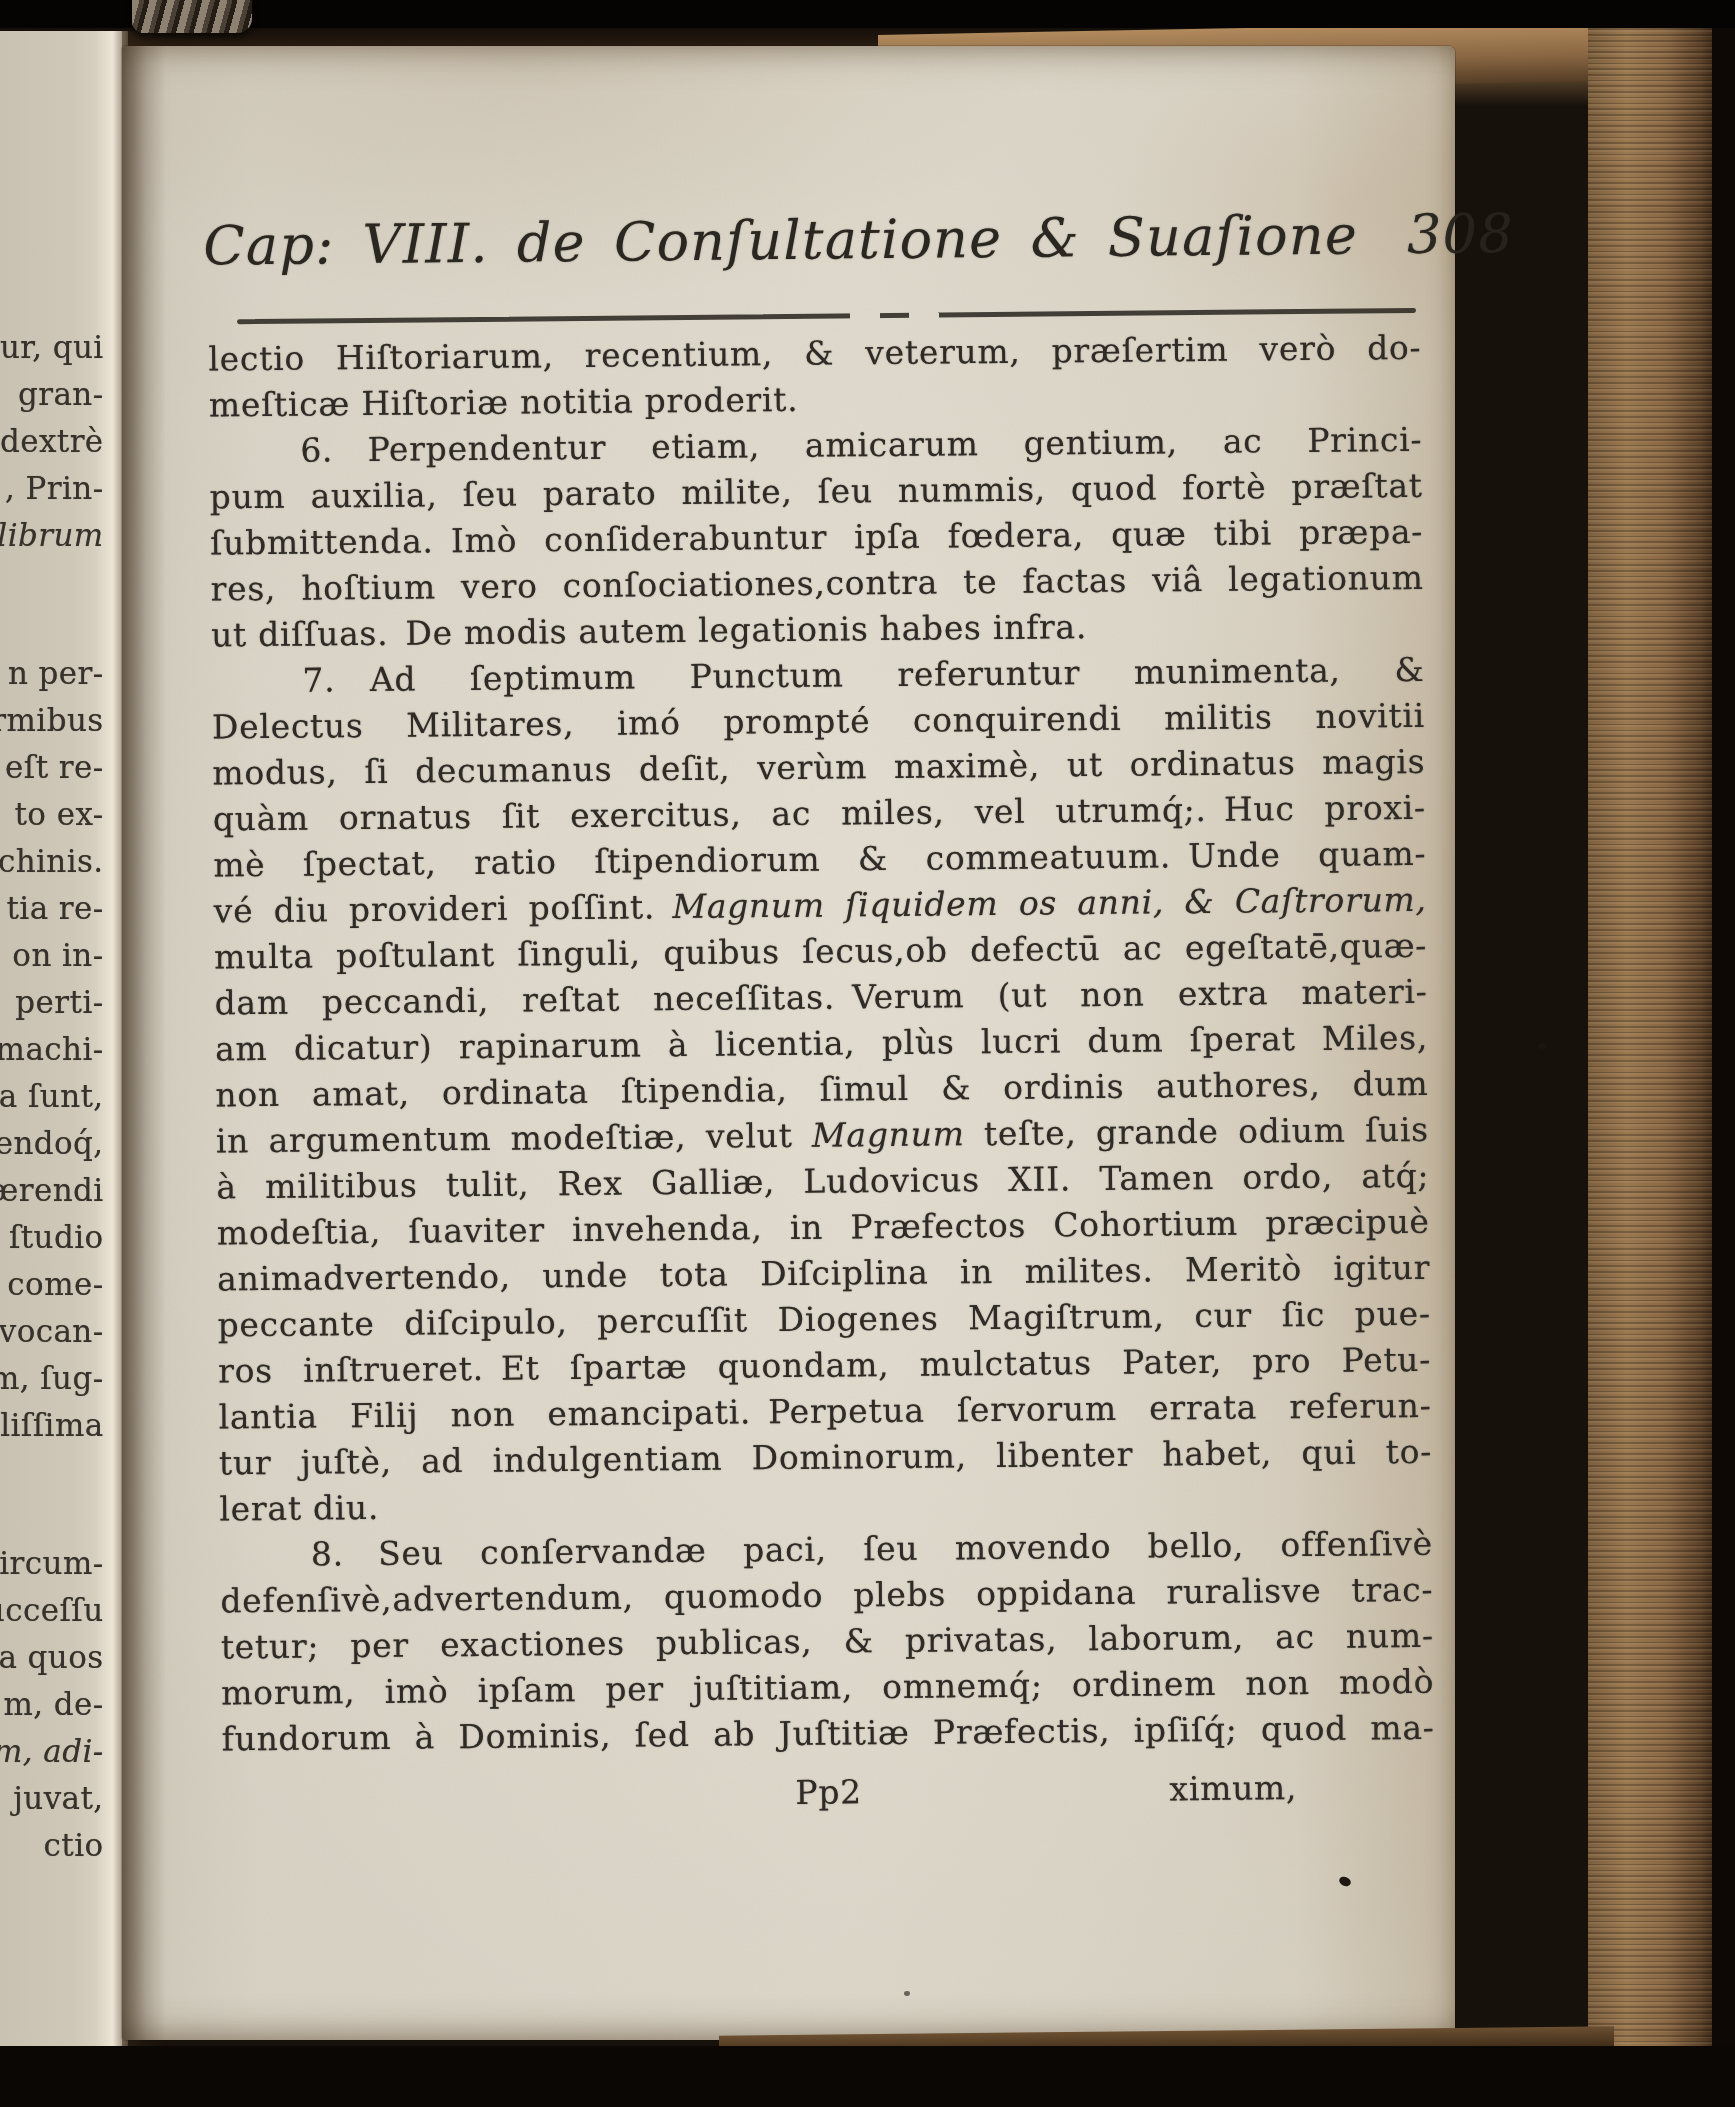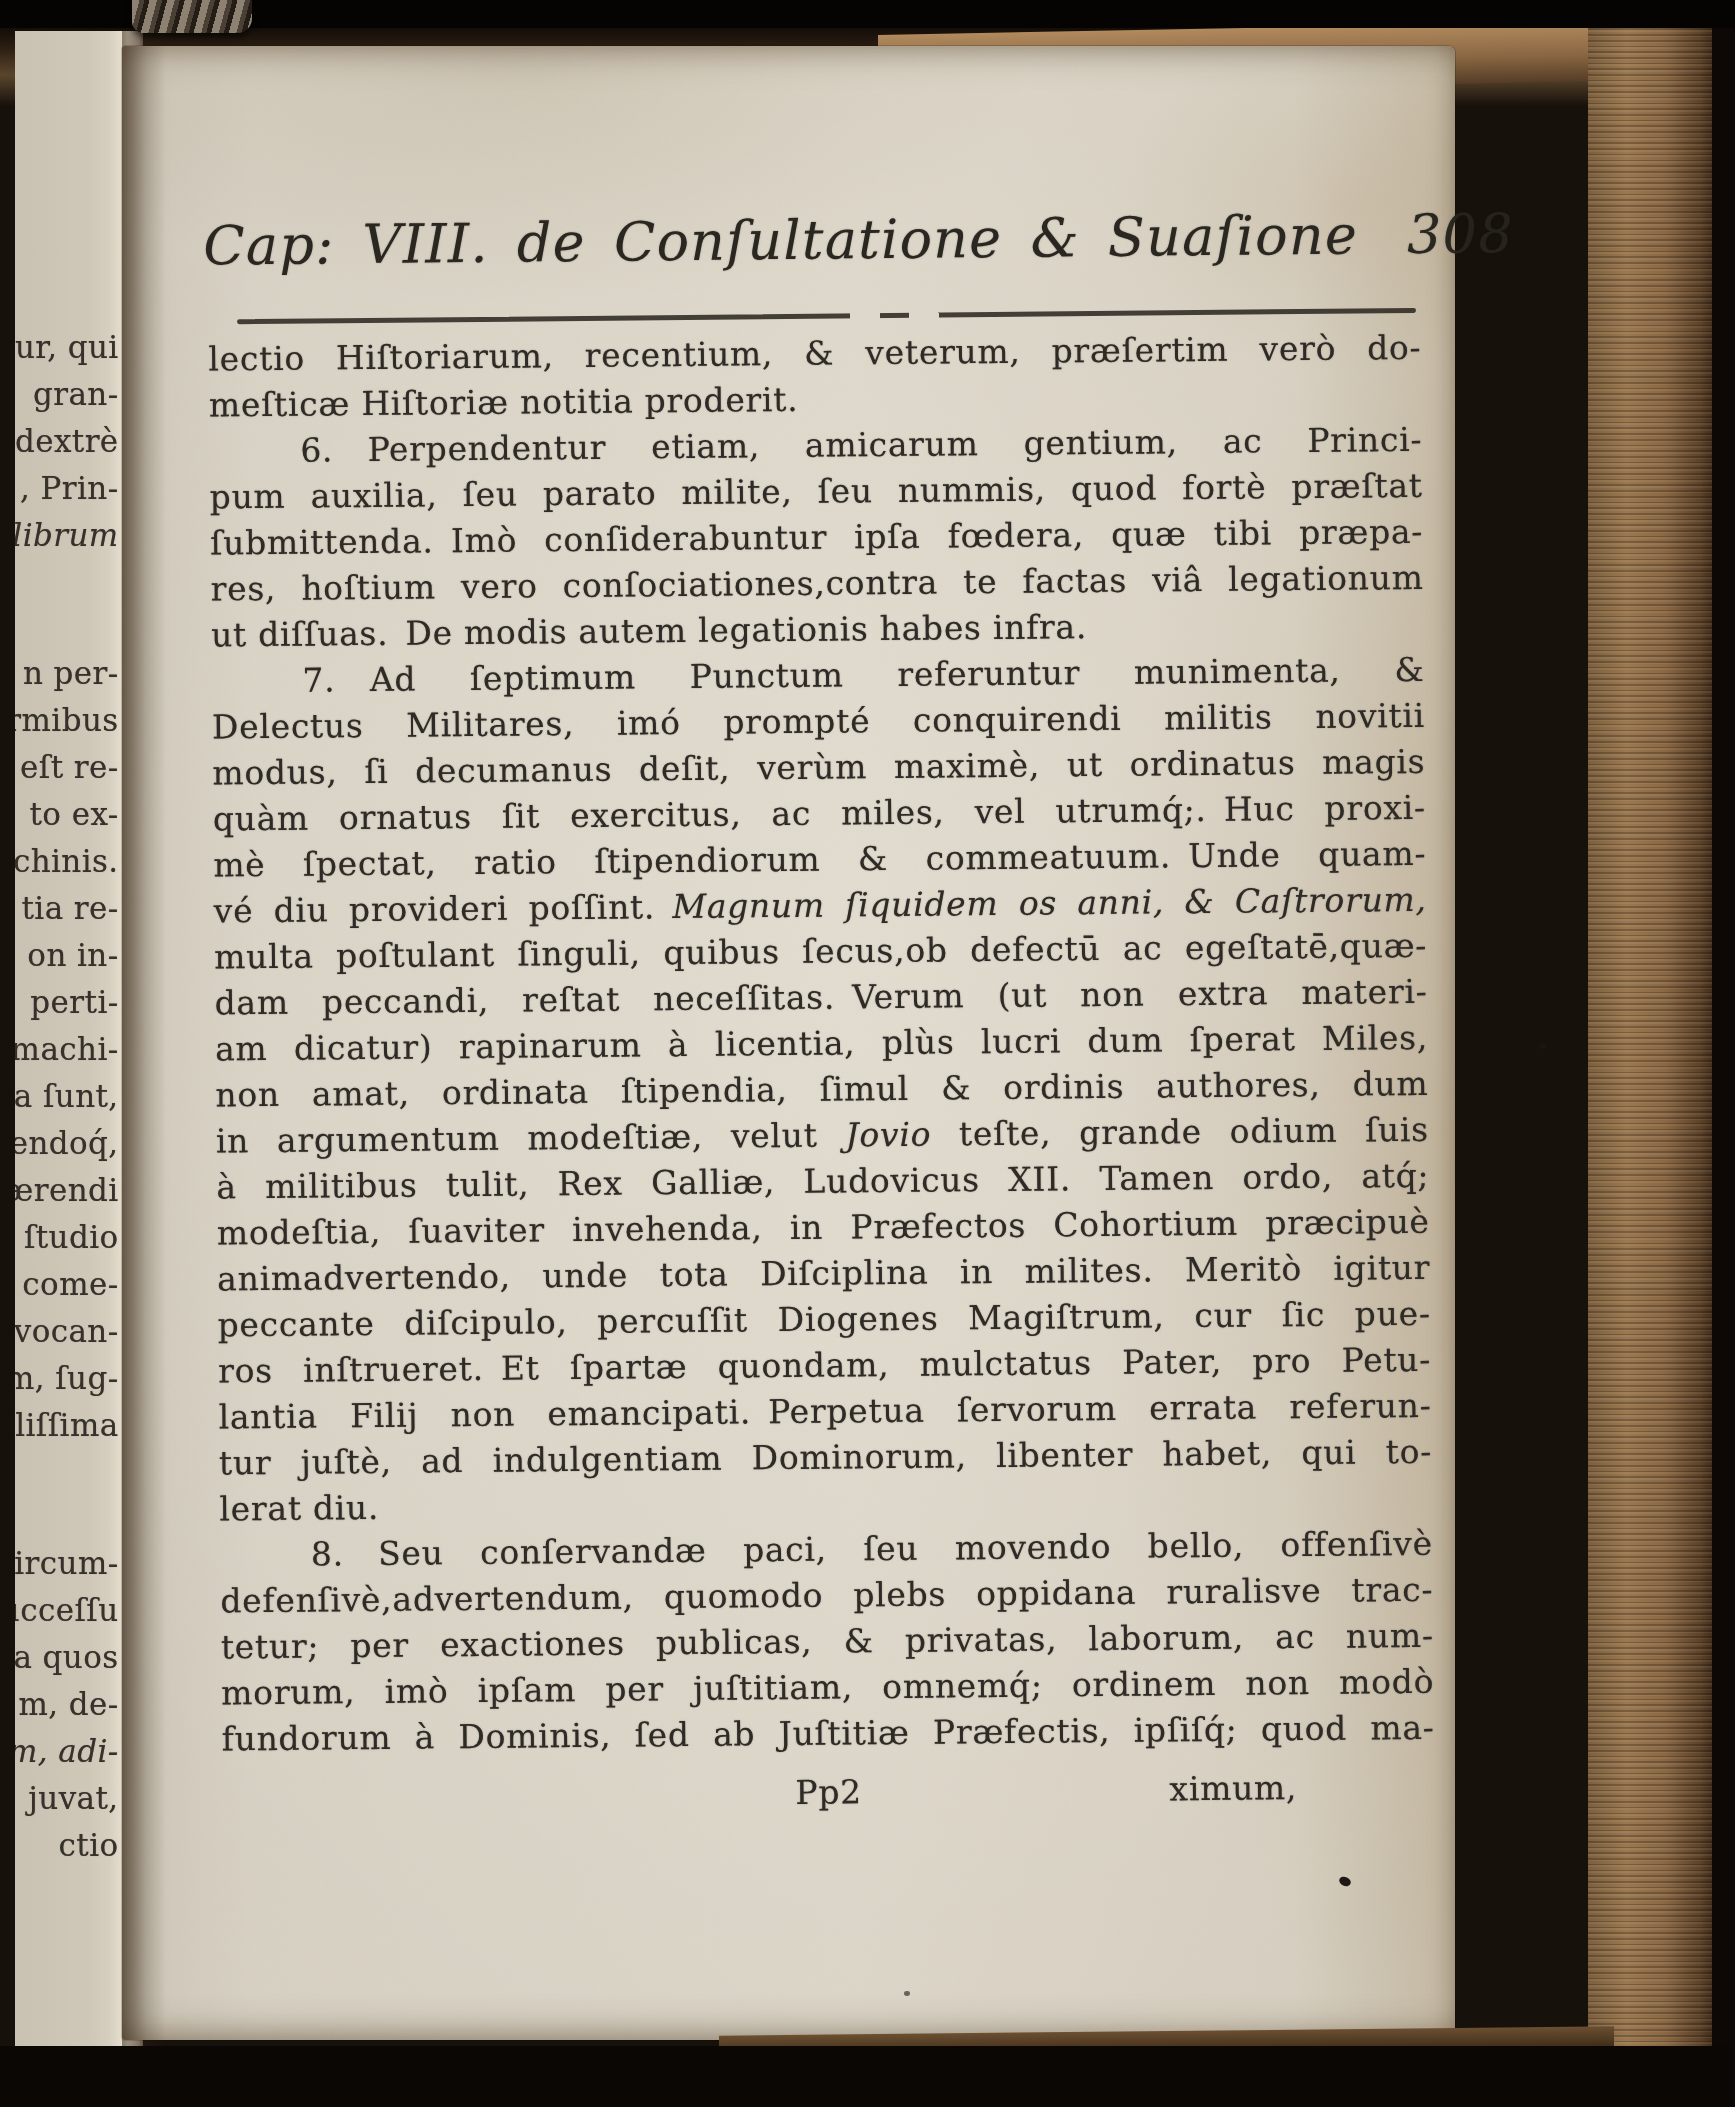"ur, qui" .left-page { margin-left: 15px -> none }
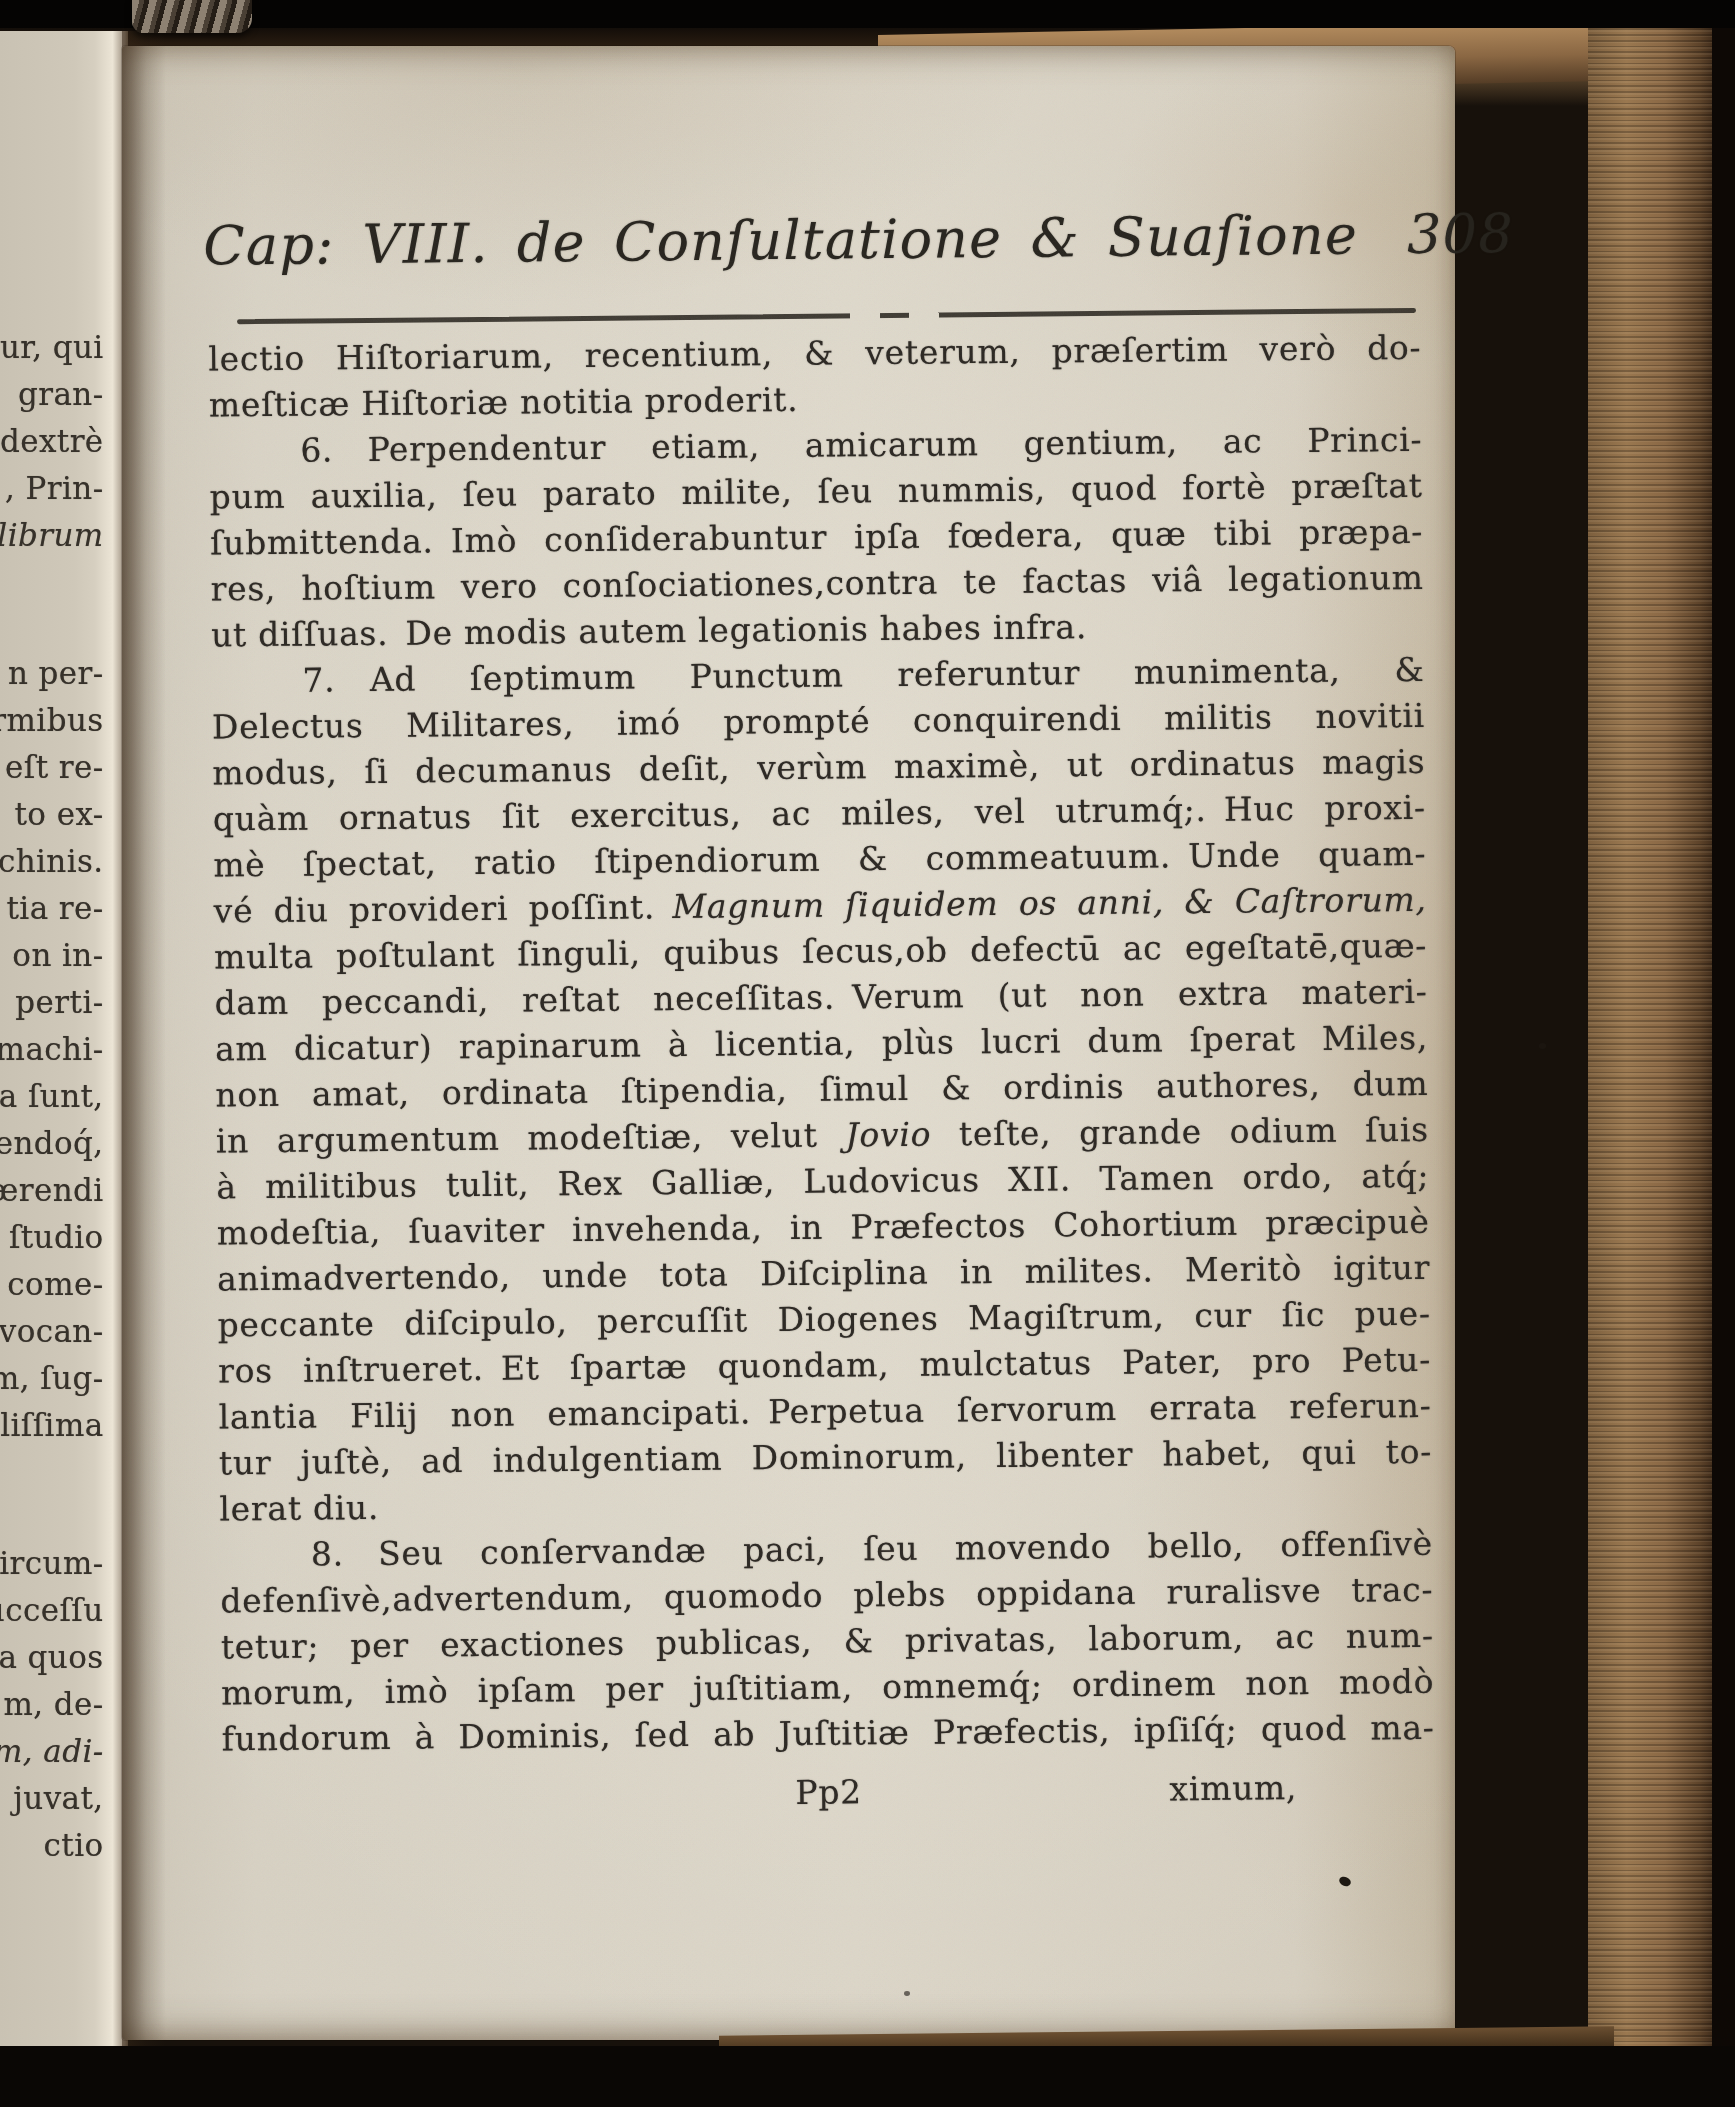"Jovio" span.it { text: Jovio -> Magnum }
